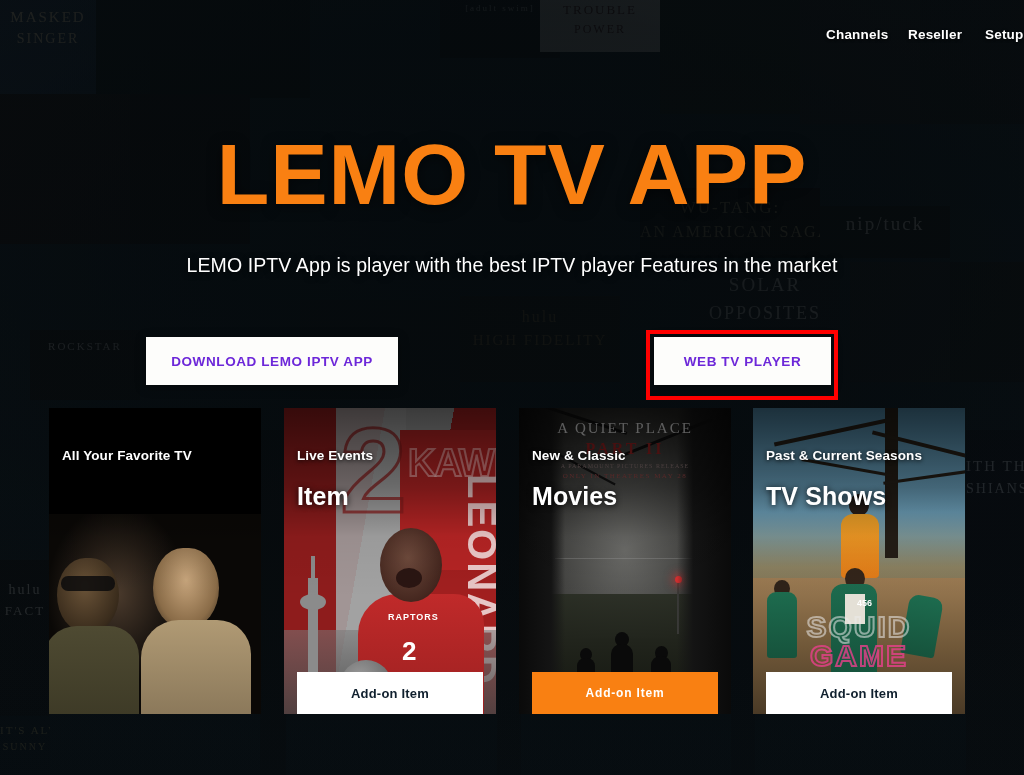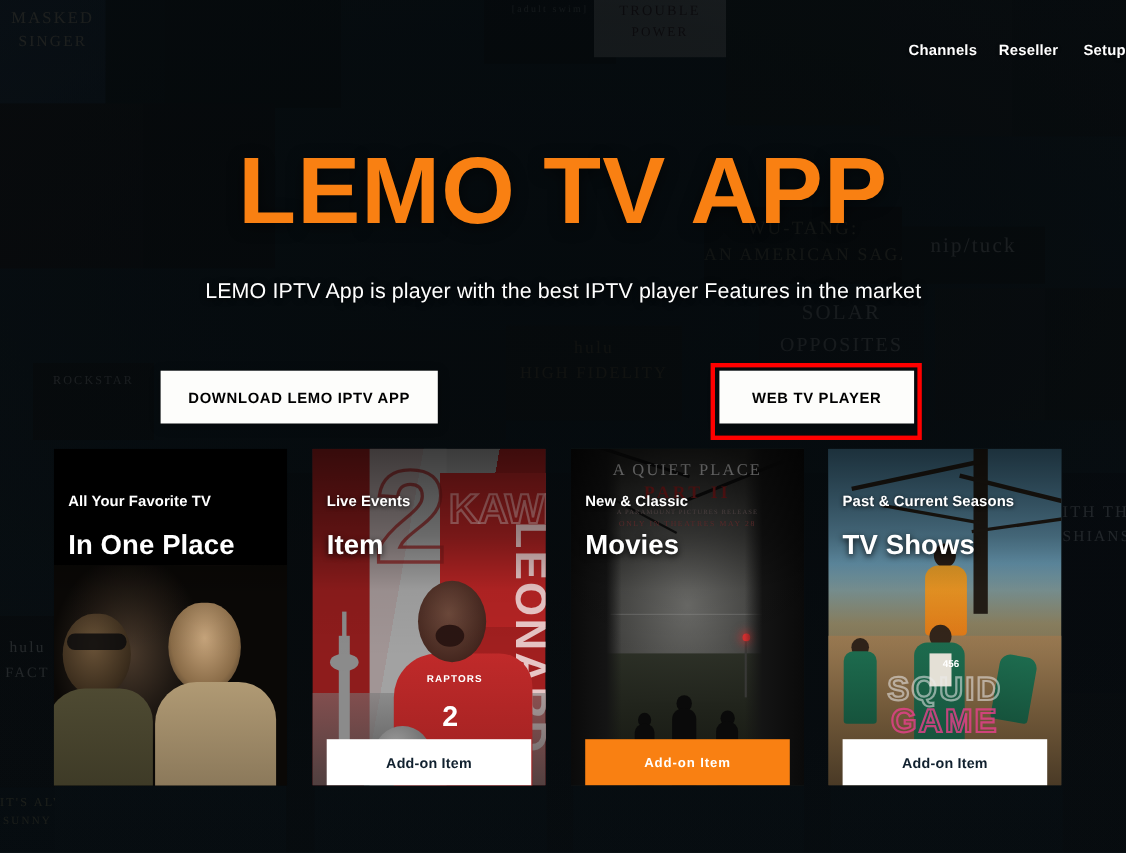"Channels" .navbar { top: 11px -> 0 }
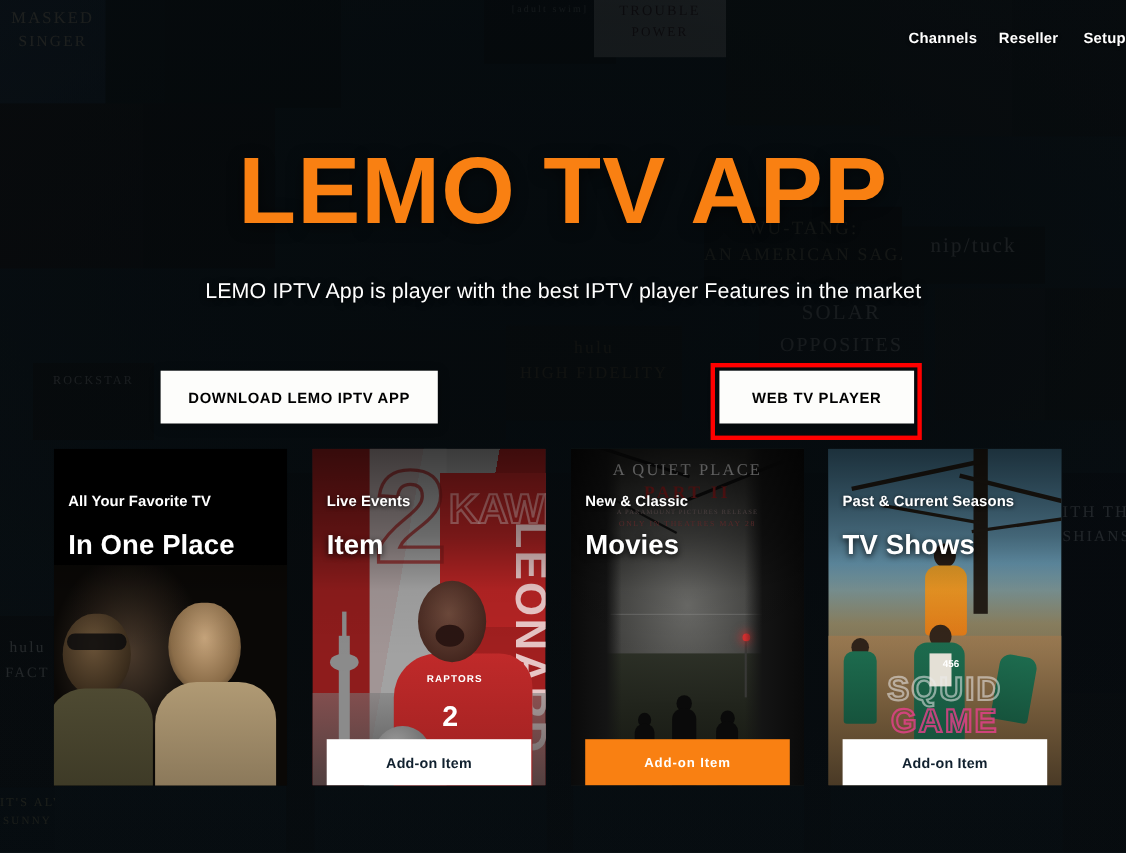"DOWNLOAD LEMO IPTV APP" .hero-btn { color: #000000 -> #6d28d9 }
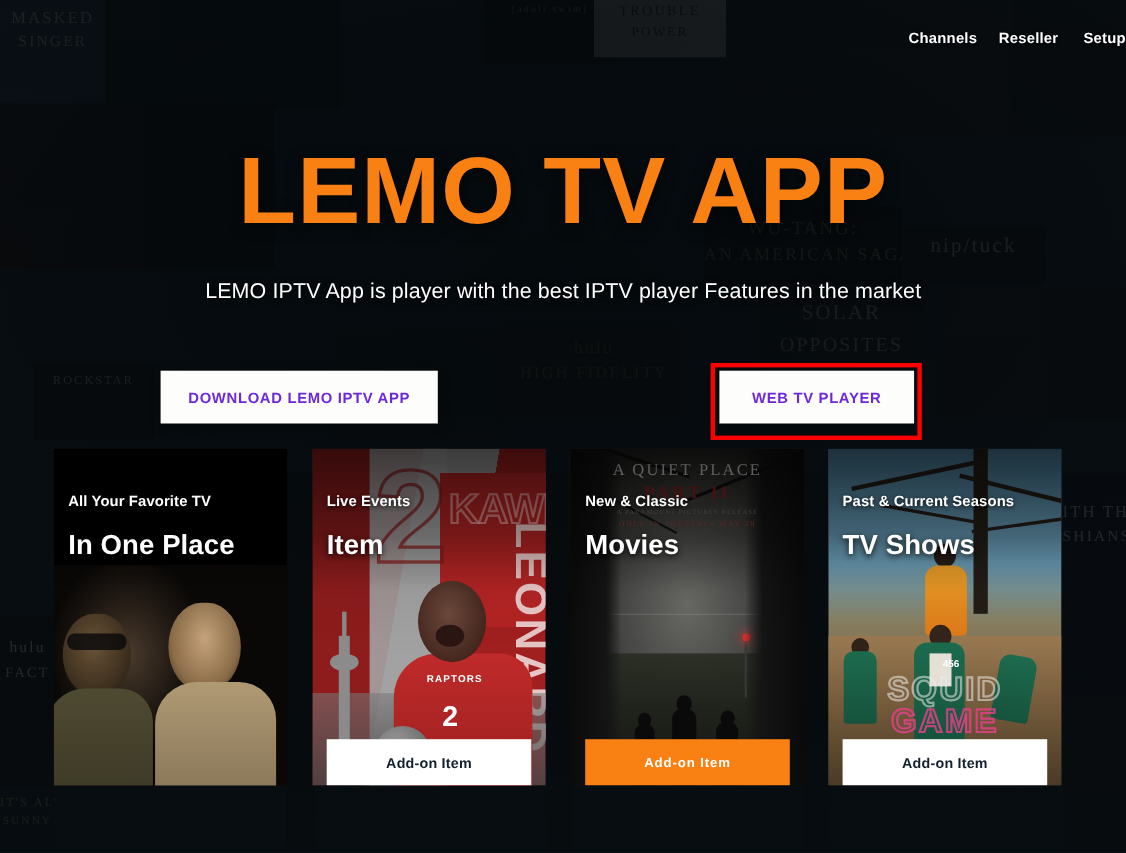"In One Place" div.card-title { html: <div>In One Place</div> -> none }
